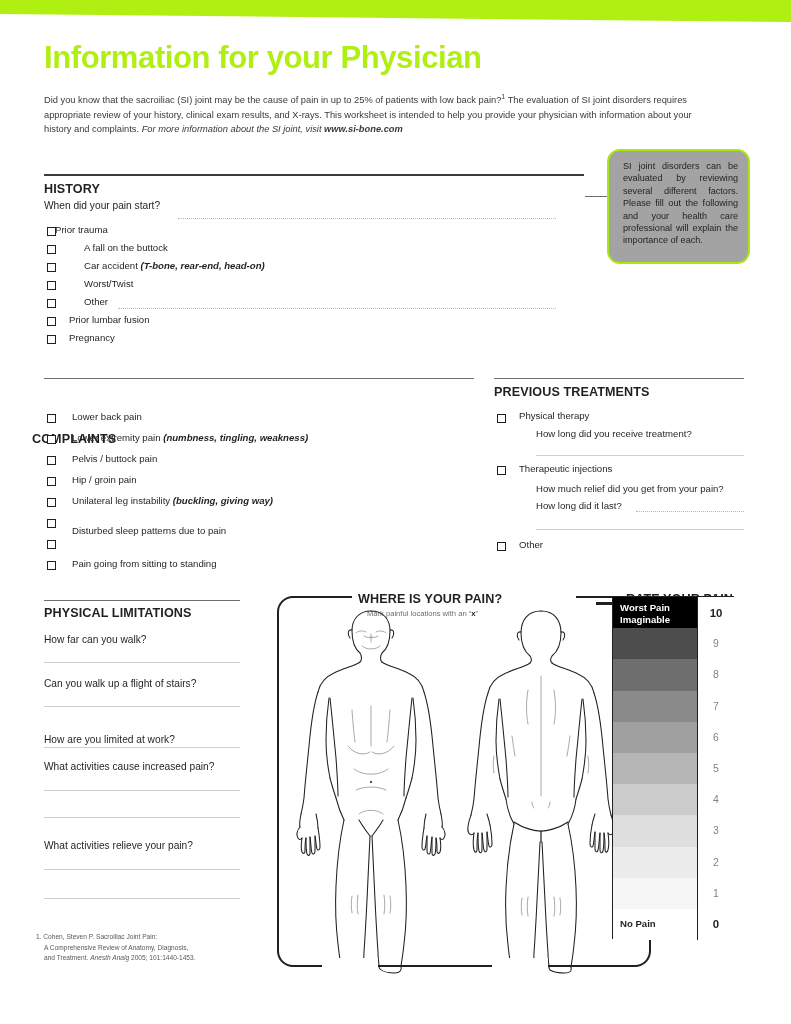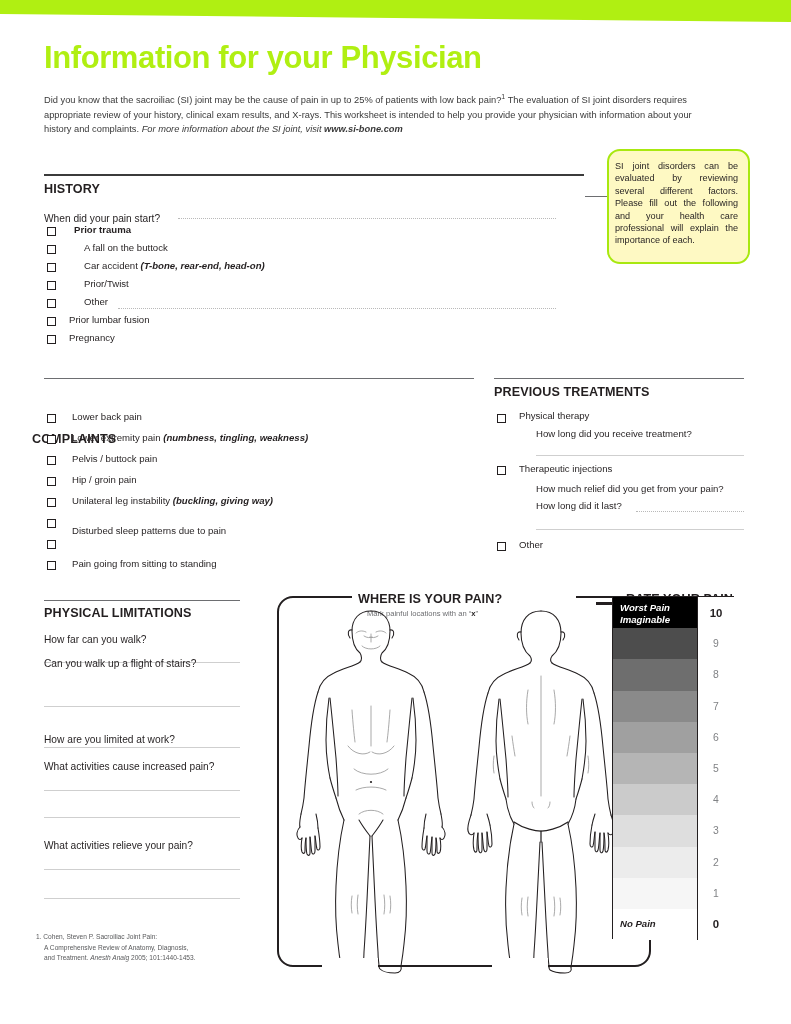"SI joint disorders can be" .callout { background: #fef9c3 -> #a3a3a3; padding: 9px 10px 0 6px -> 9px 10px 0 14px }
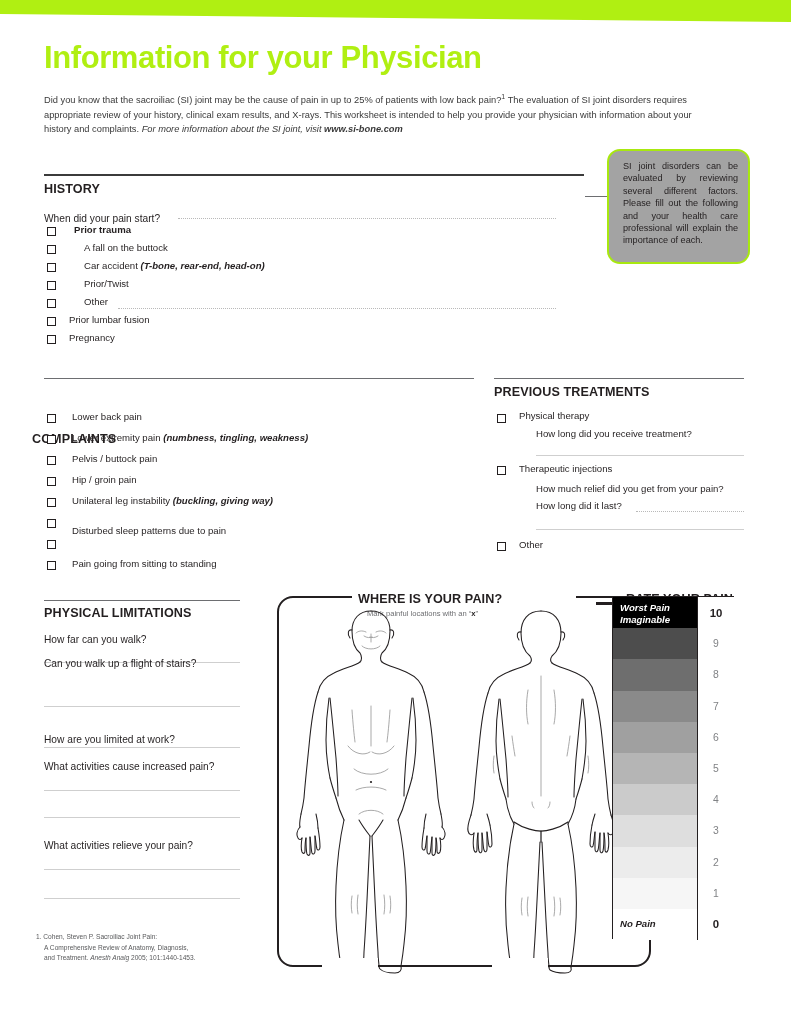"When did your pain start?" div.q { top: 213px -> 200px }
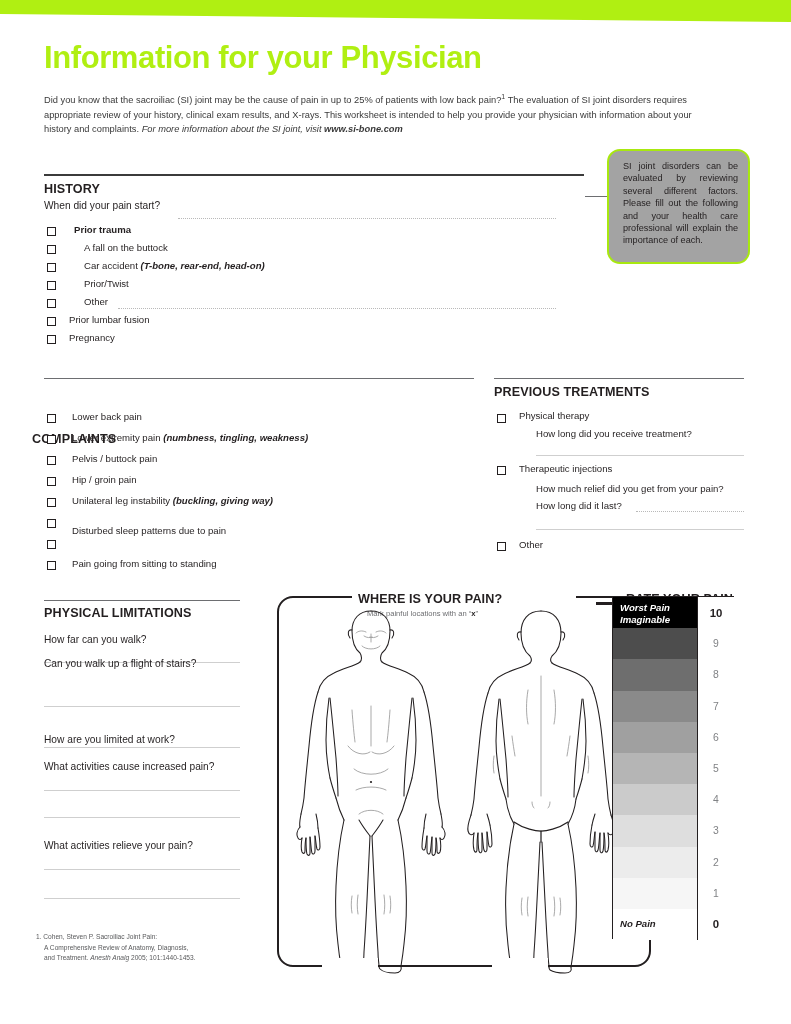"Prior trauma" div.lbl { font-weight: bold -> none; left: 74px -> 55px }
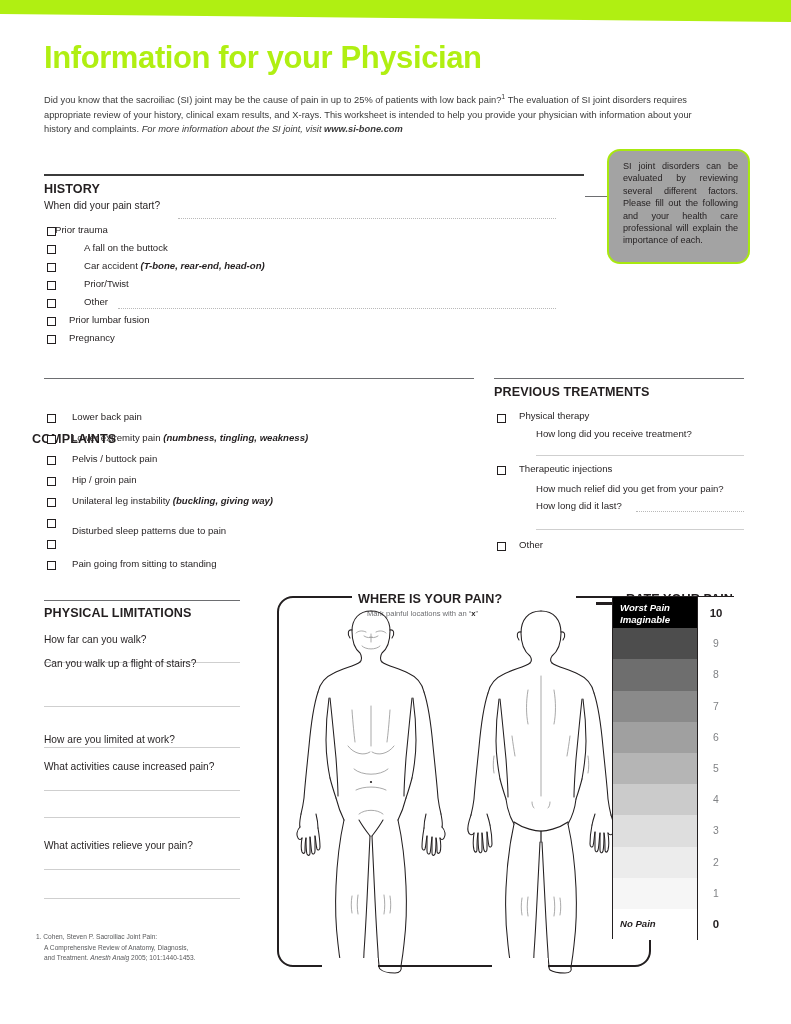"Prior/Twist" div.lbl { text: Prior/Twist -> Worst/Twist }
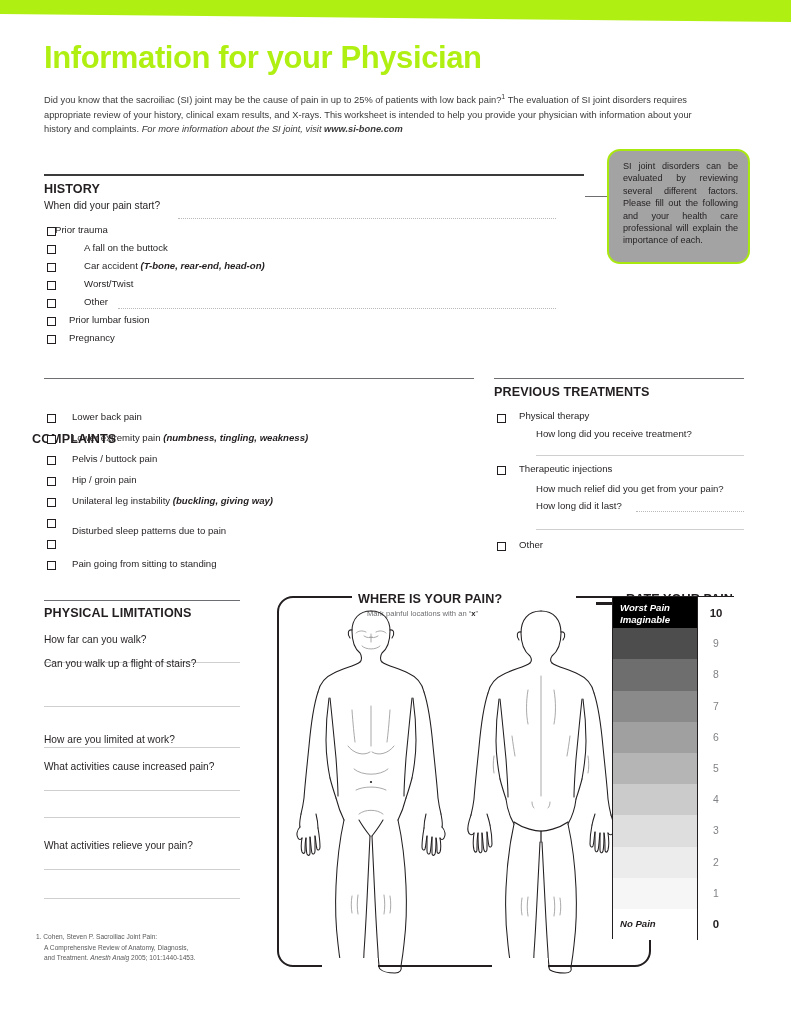"Worst Pain Imaginable" .srow .swatch { font-style: italic -> none }
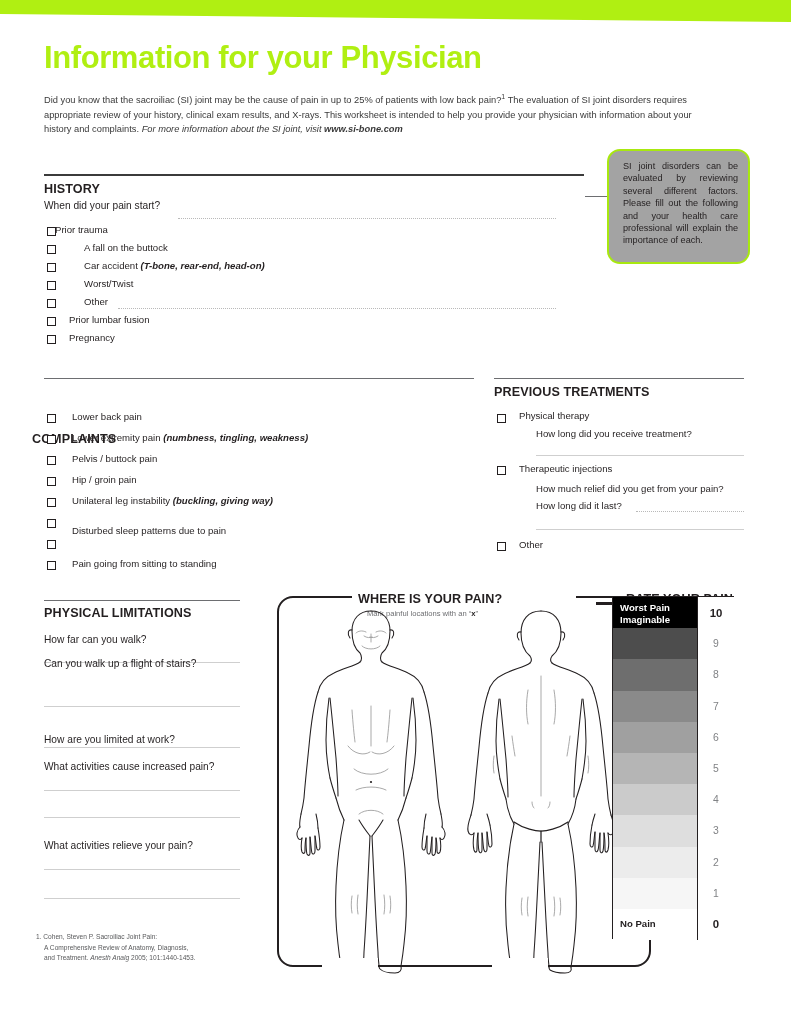"Can you walk up a" div.q { top: 658px -> 678px }
